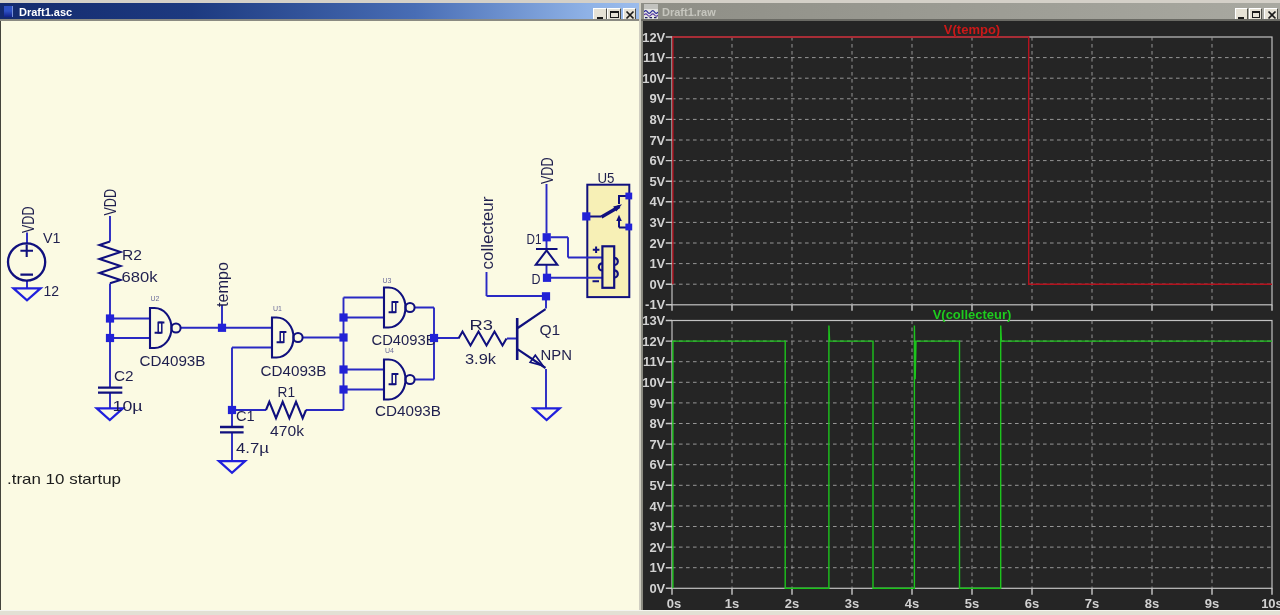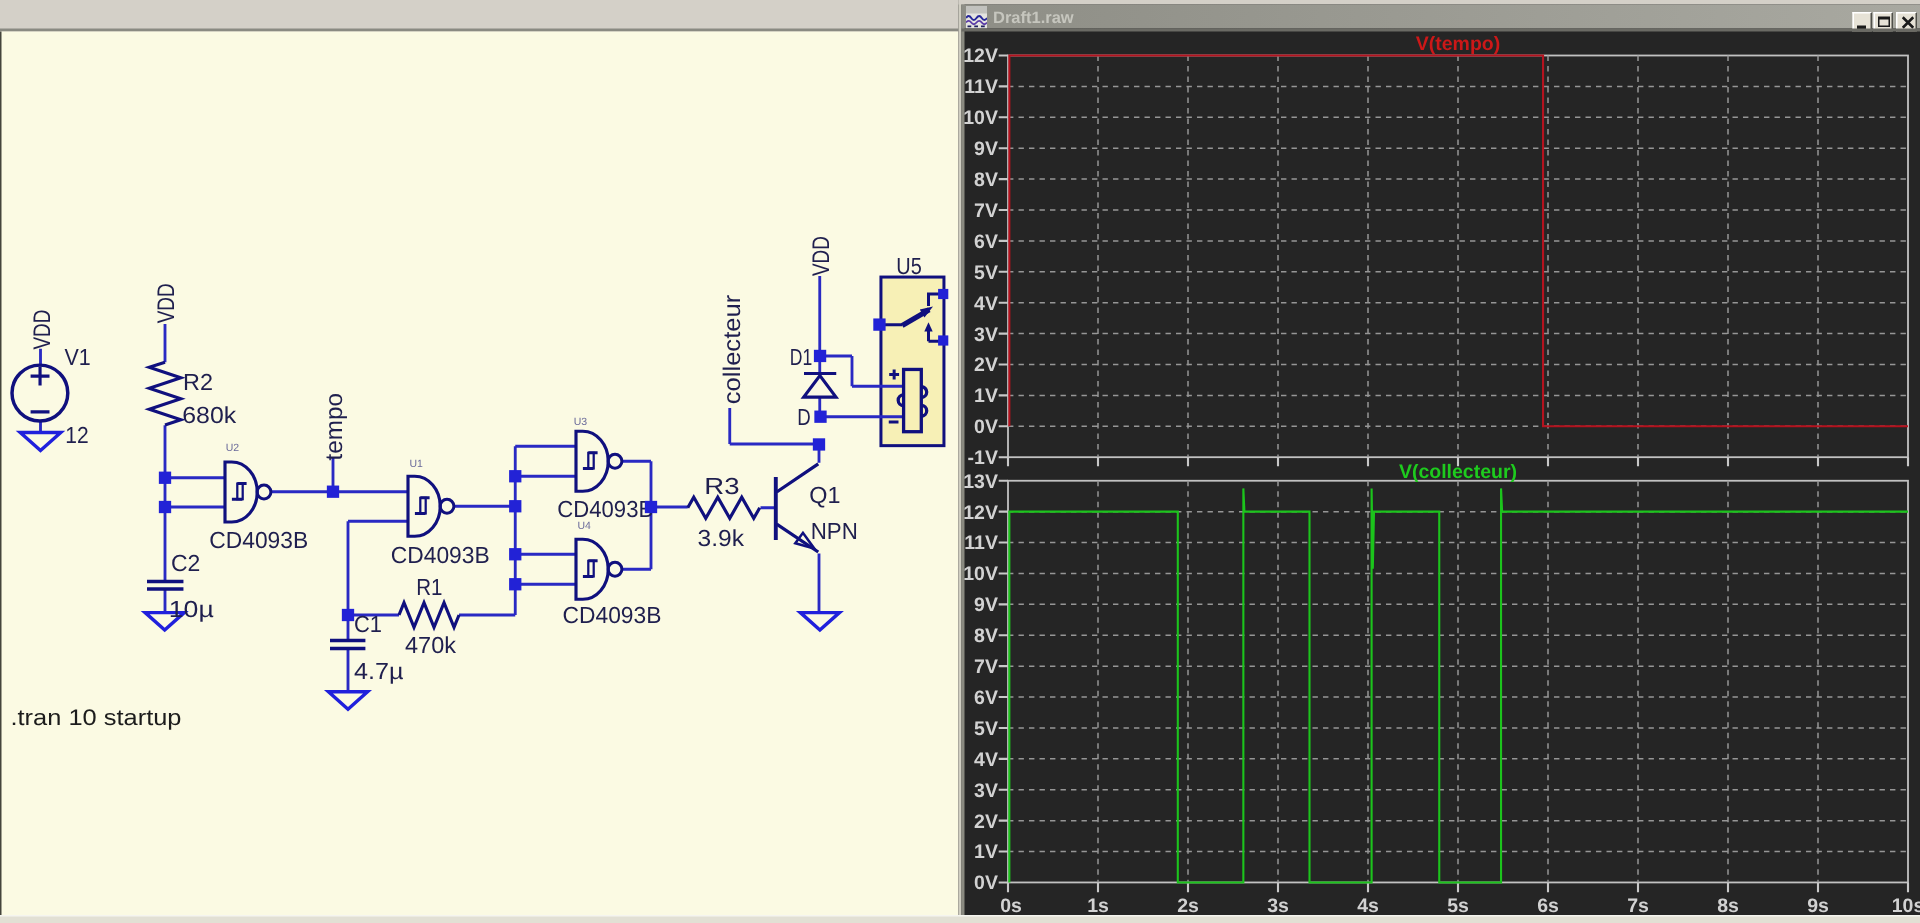"Draft1.asc" div { html: none -> <div> <div></div> <div>Draft1.asc</div> <div> <div></div> </div> <div> <div></div> </div> <div> <svg> <path></path> </svg> </div> </div> }
